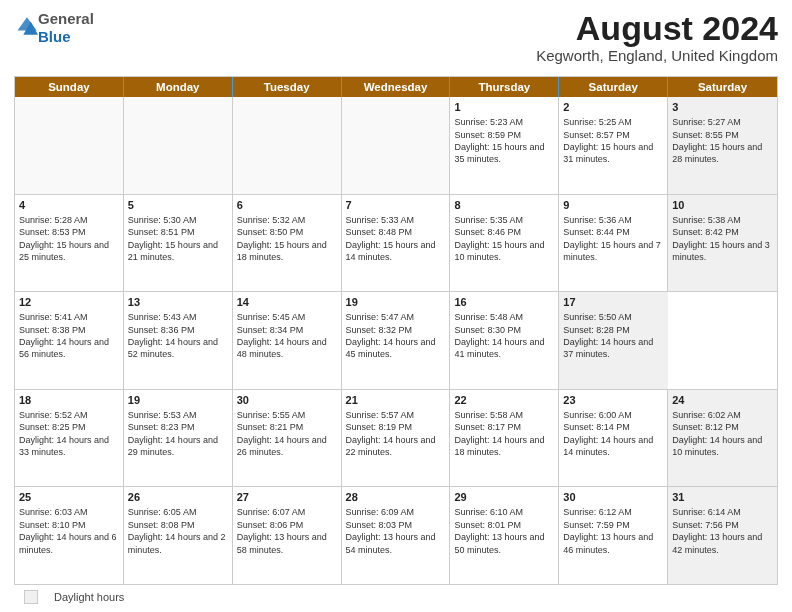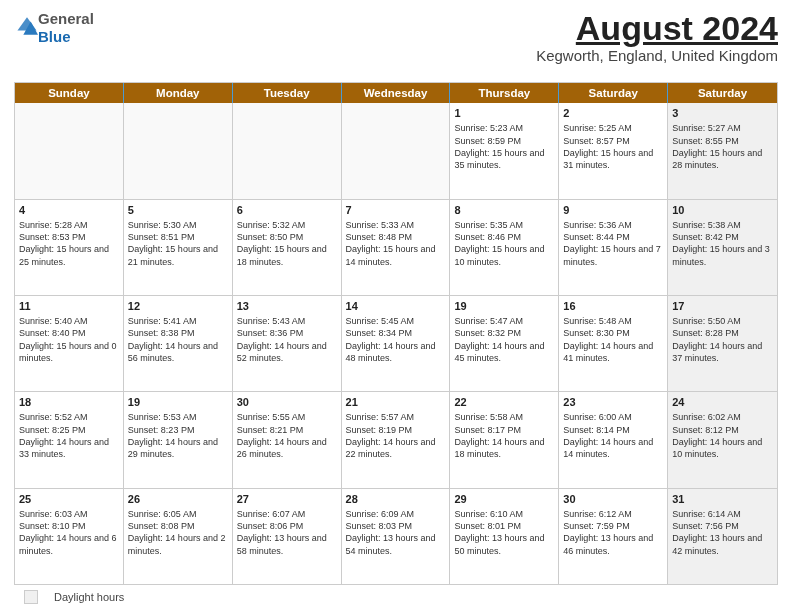"General" .header { margin-bottom: 18px -> 12px }
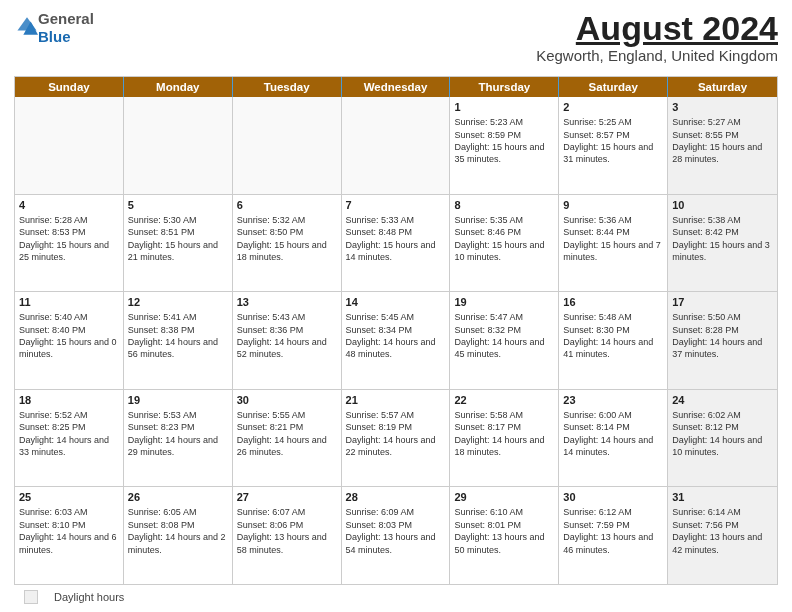"August 2024" .title-month { text-decoration: underline -> none }
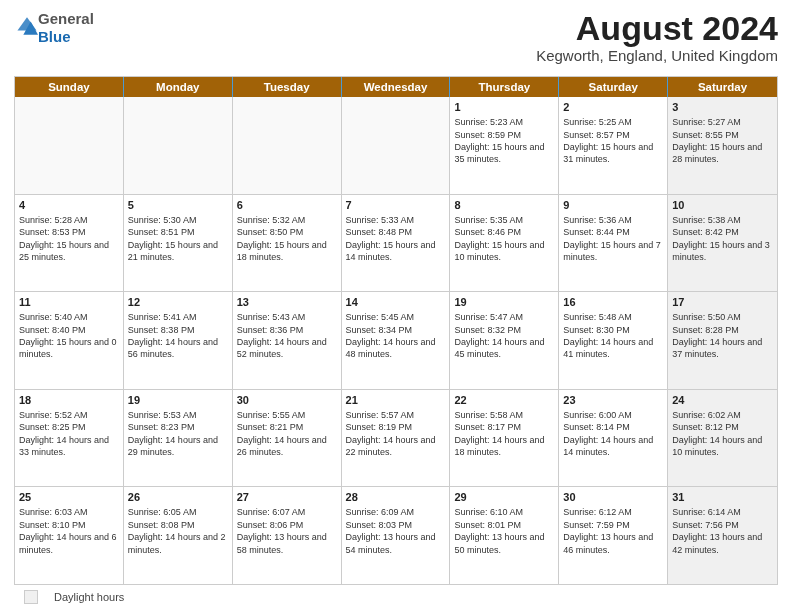"11" div.cal-cell { html: <div> <span>11</span> <div>Sunrise: 5:40 AM<br>Sunset: 8:40 PM<br>Daylight: 15 hours and 0 minutes.</div> </div> -> none }
